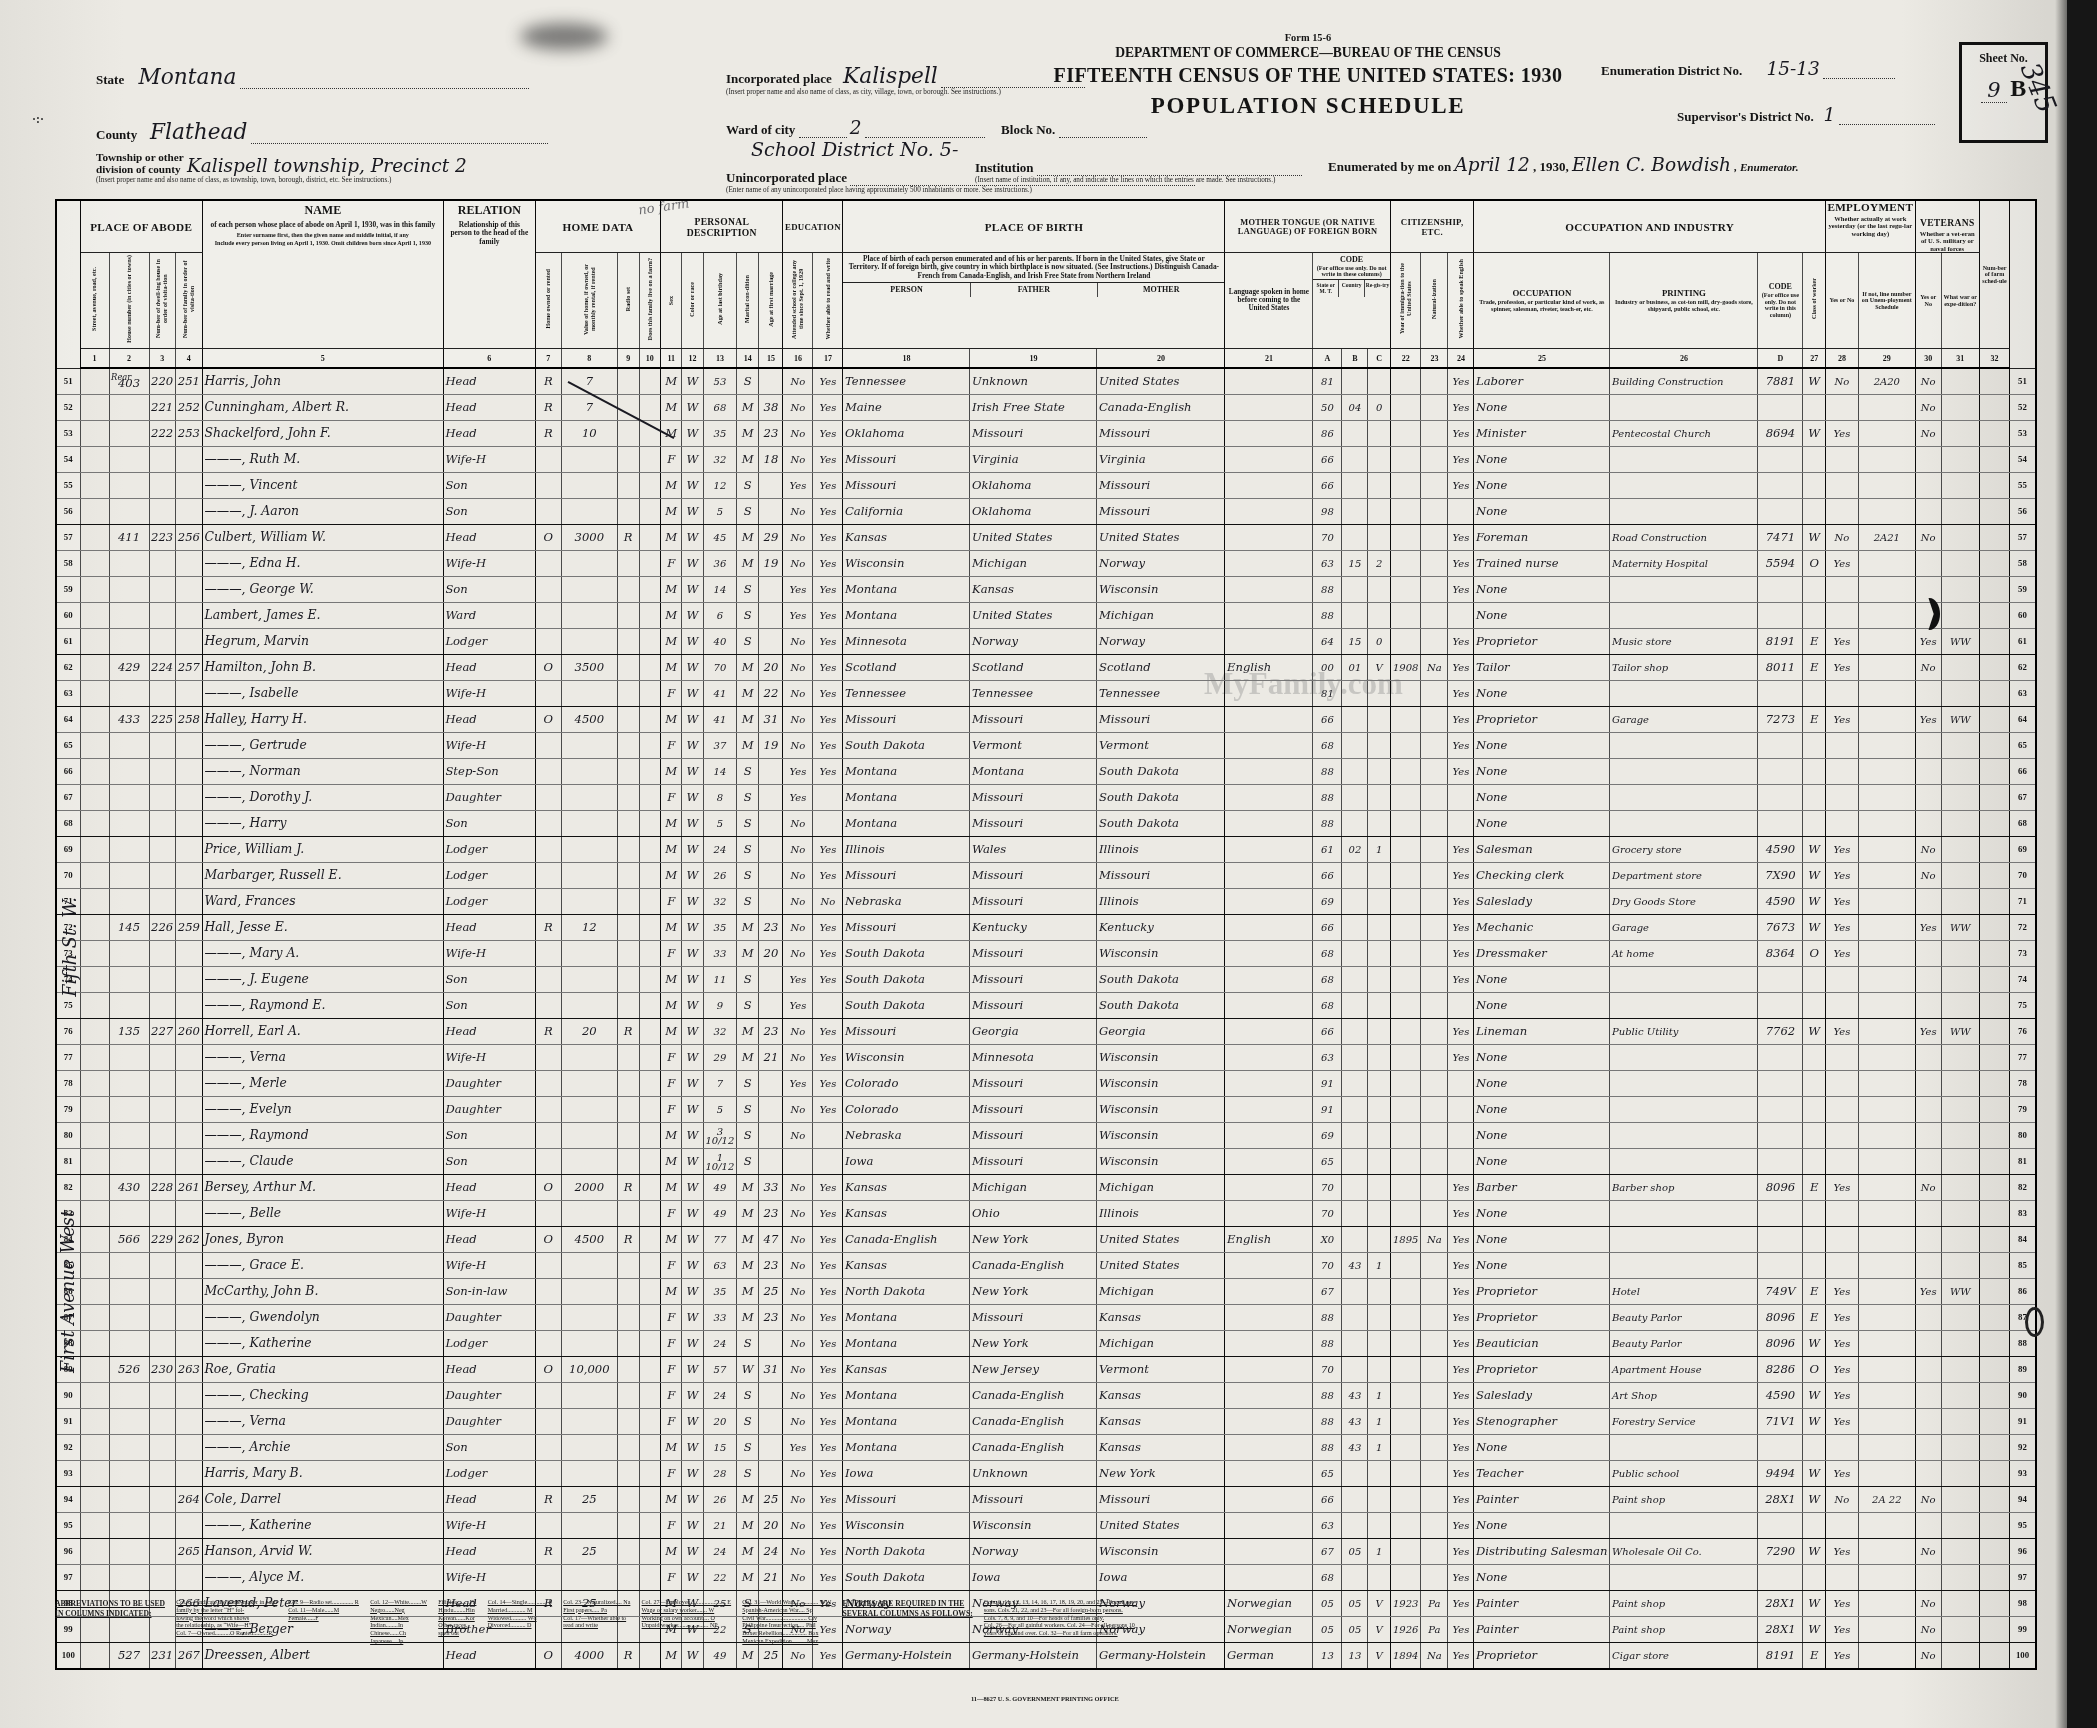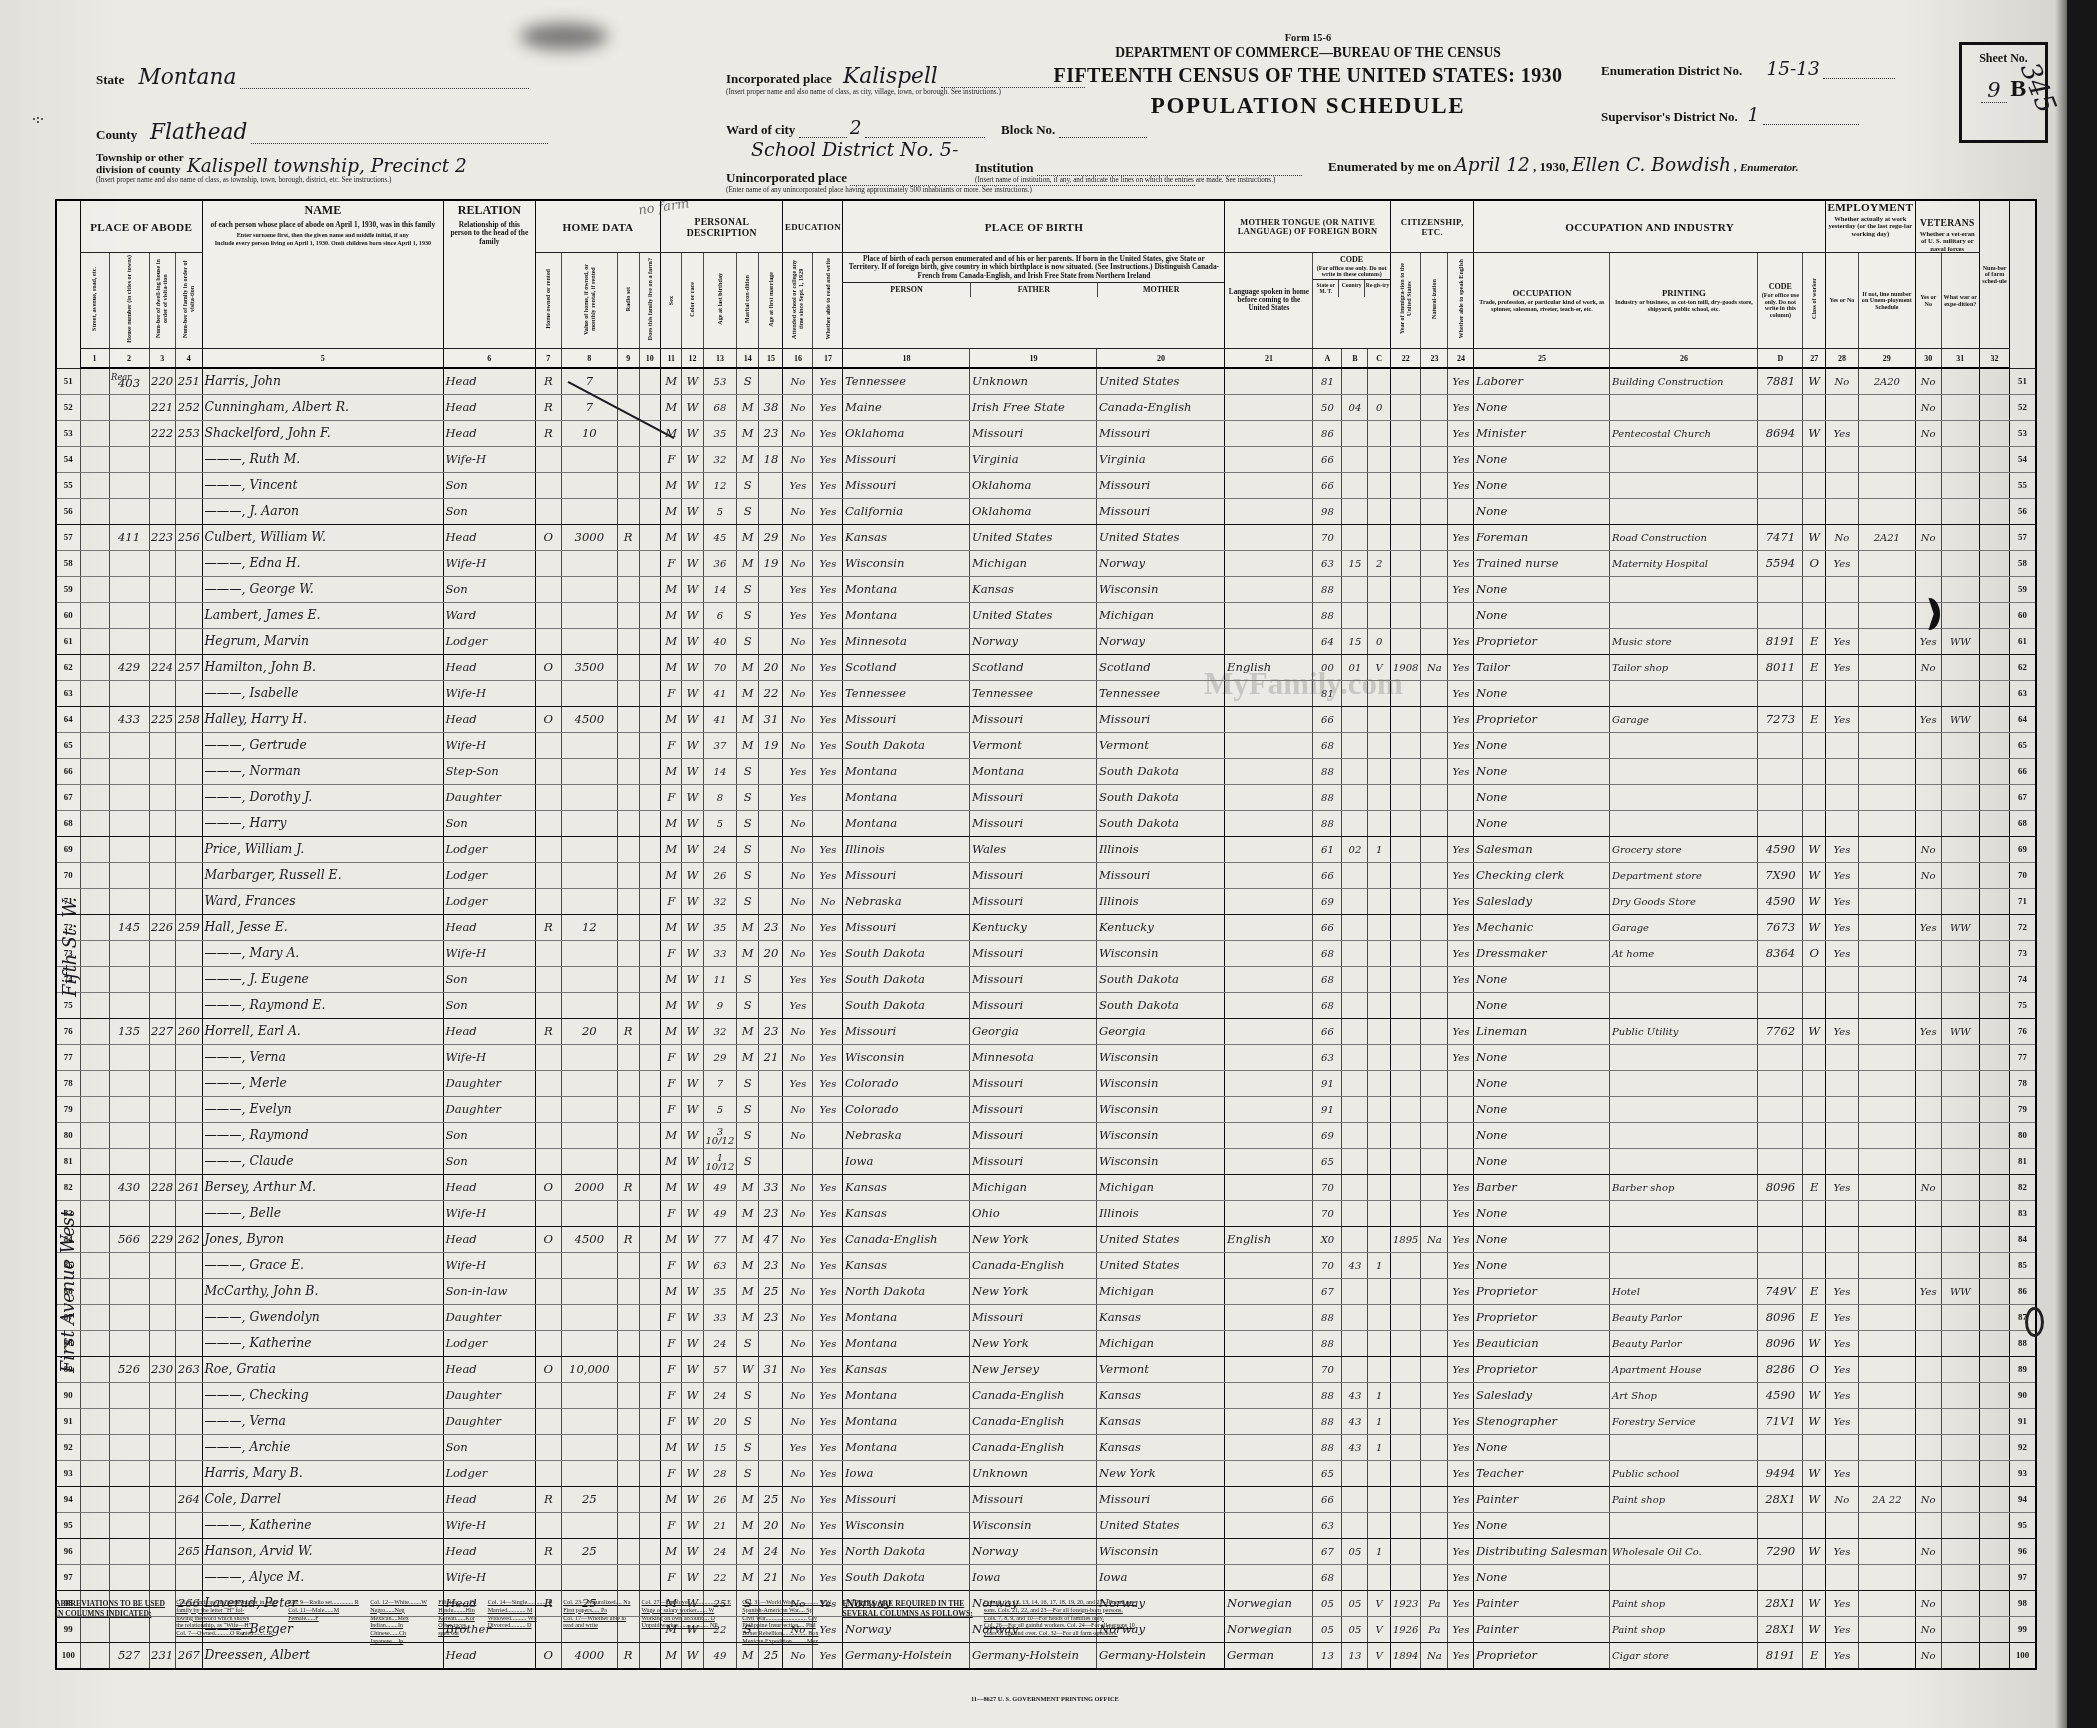"Supervisor's District No. 1" div.fld { left: 1601px -> 1677px }
